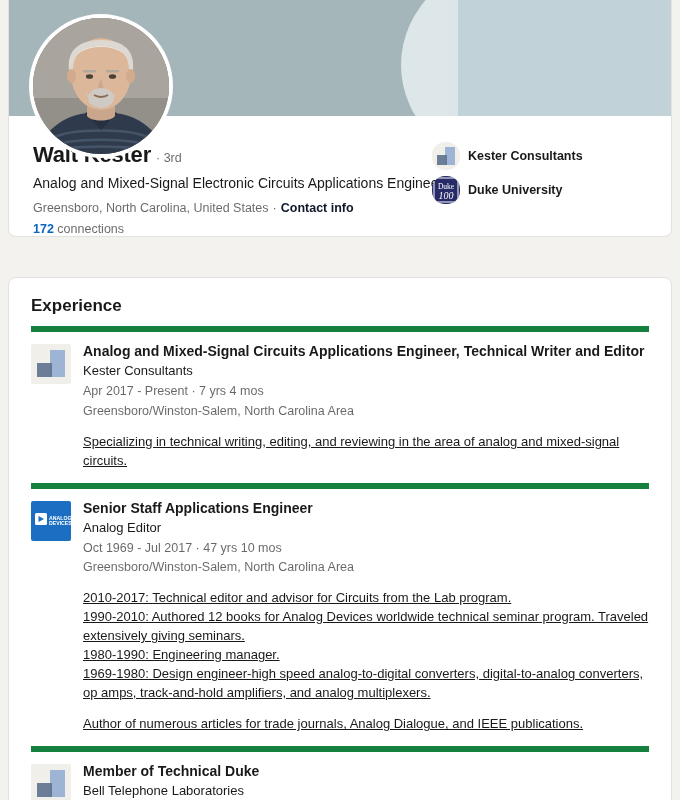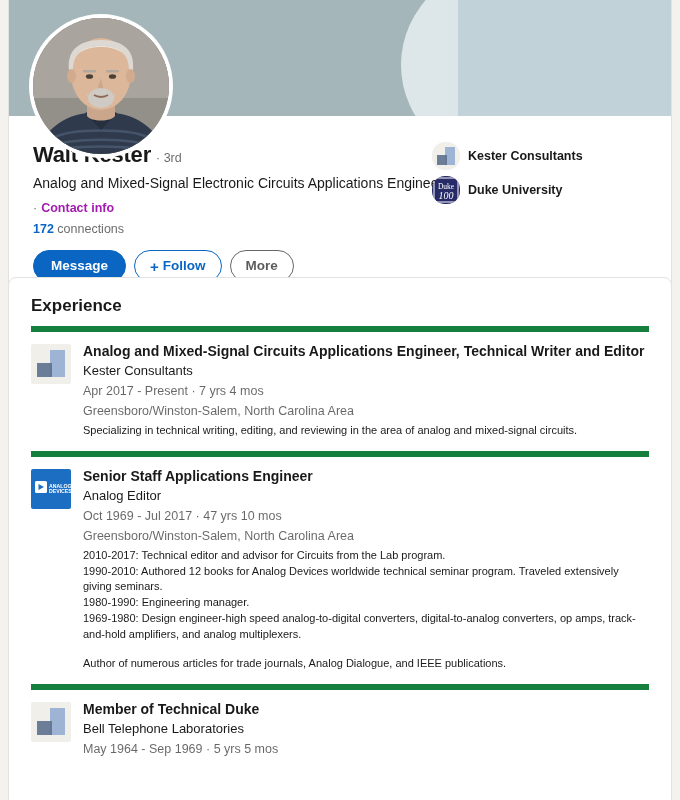"Greensboro, North Carolina, United" span { html: none -> <span>Greensboro, North Carolina, United States</span> }
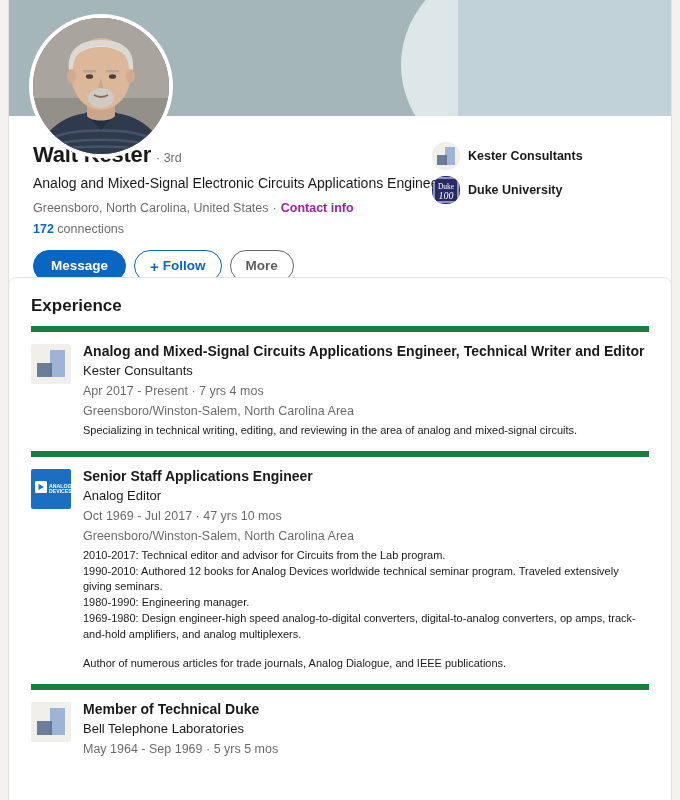"Contact info" .contact-link { color: #a21caf -> #0f172a }
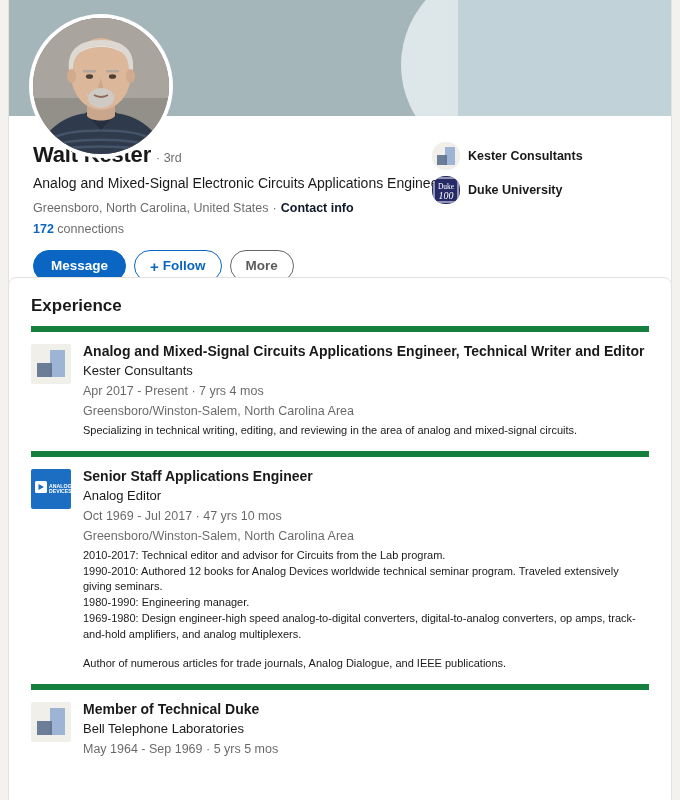"Message" div.actions { html: <div> <div> <span>Message</span> </div> <div> <span>+</span> <span>Follow</span> </div> <div> <span>More</span> </div> </div> -> none }
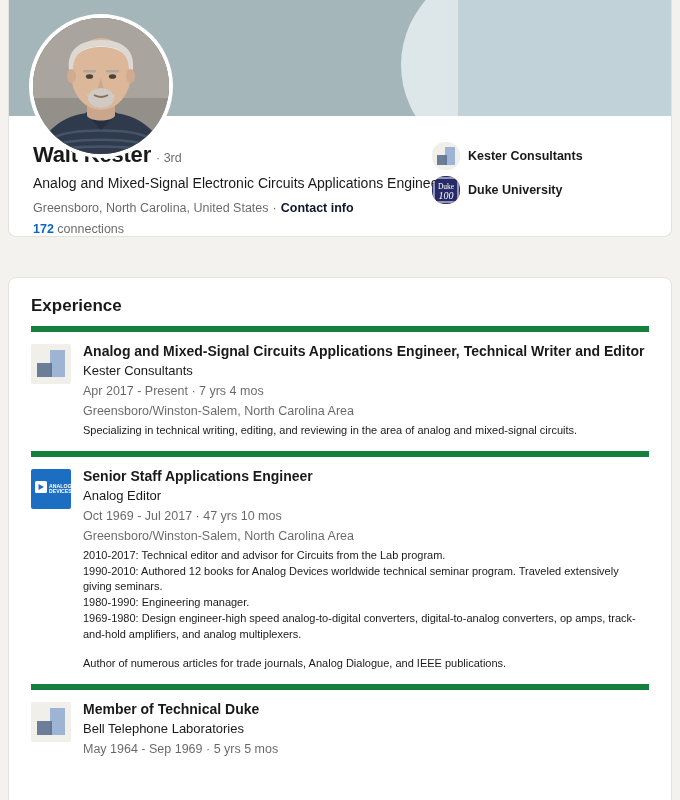"Specializing in technical writing," .exp-desc { font-size: 11px -> 13px; margin-top: 3px -> 13px; text-decoration: none -> underline }
